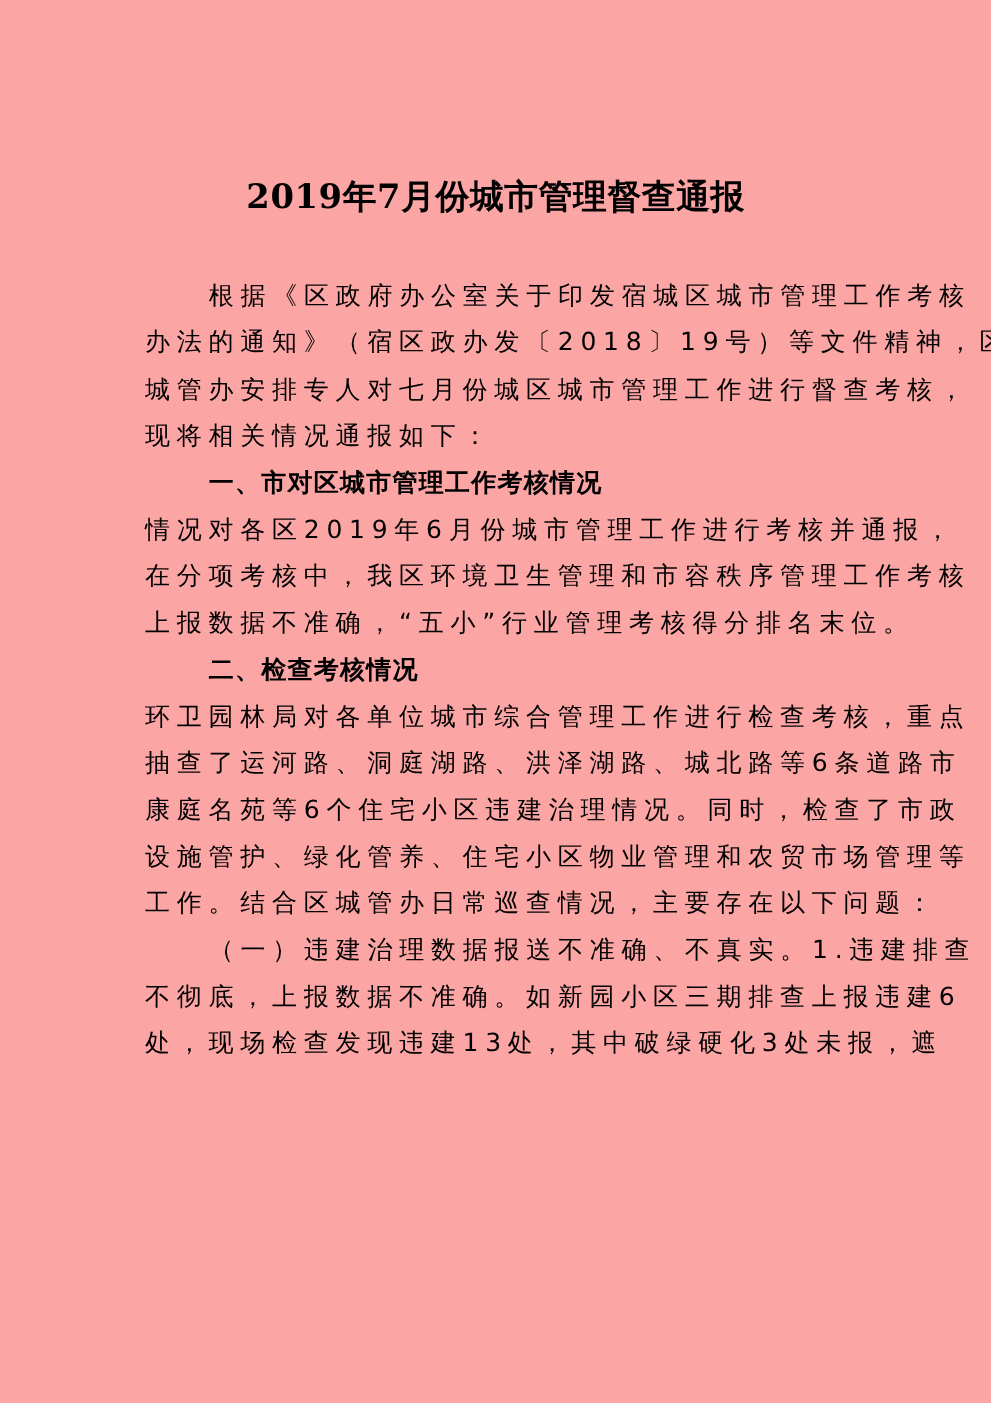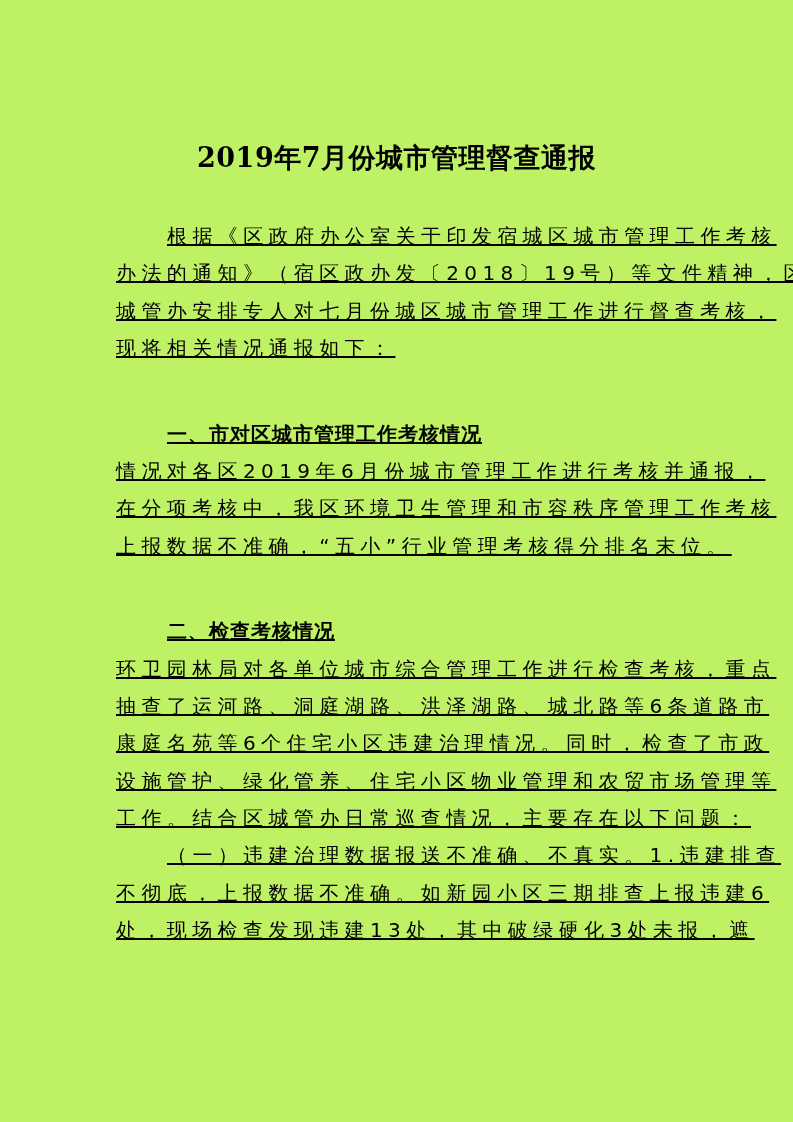"2019年7月份城市管理督查通报" .page { background: #bef264 -> #fca5a5 }
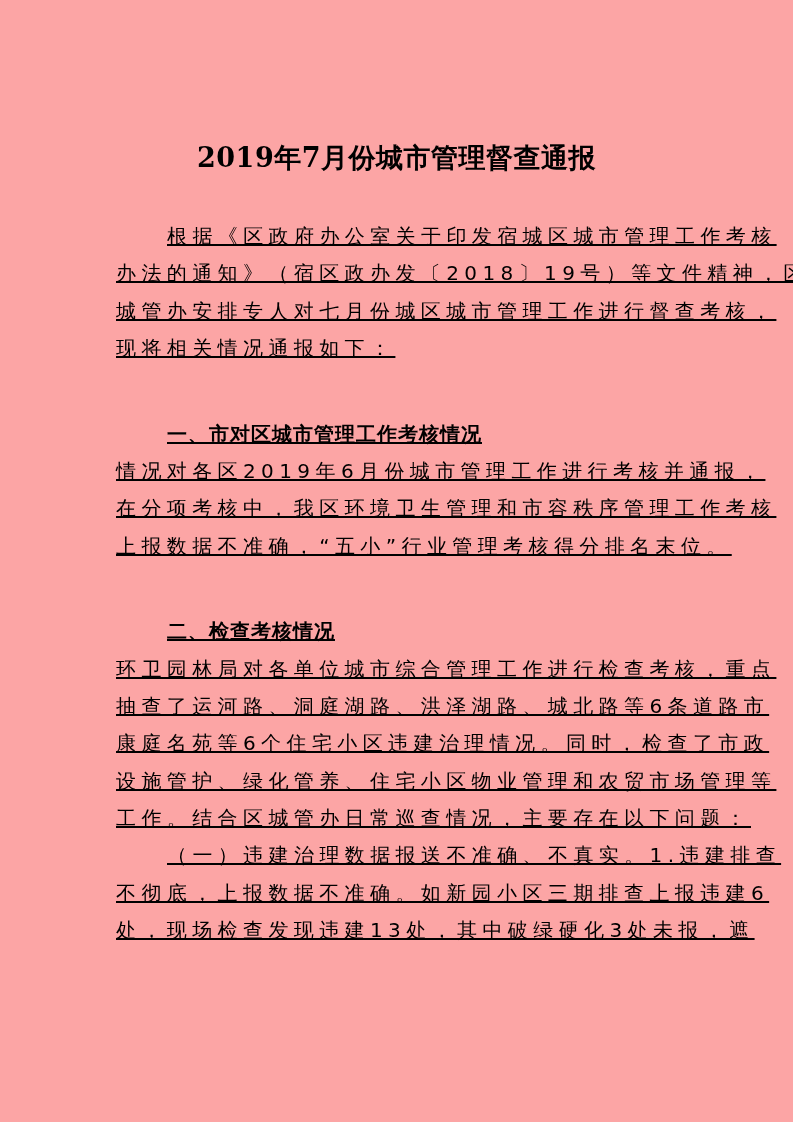"根据《区政府办公室关于印发宿城区城市管理工作考核" .line { text-decoration: underline -> none }
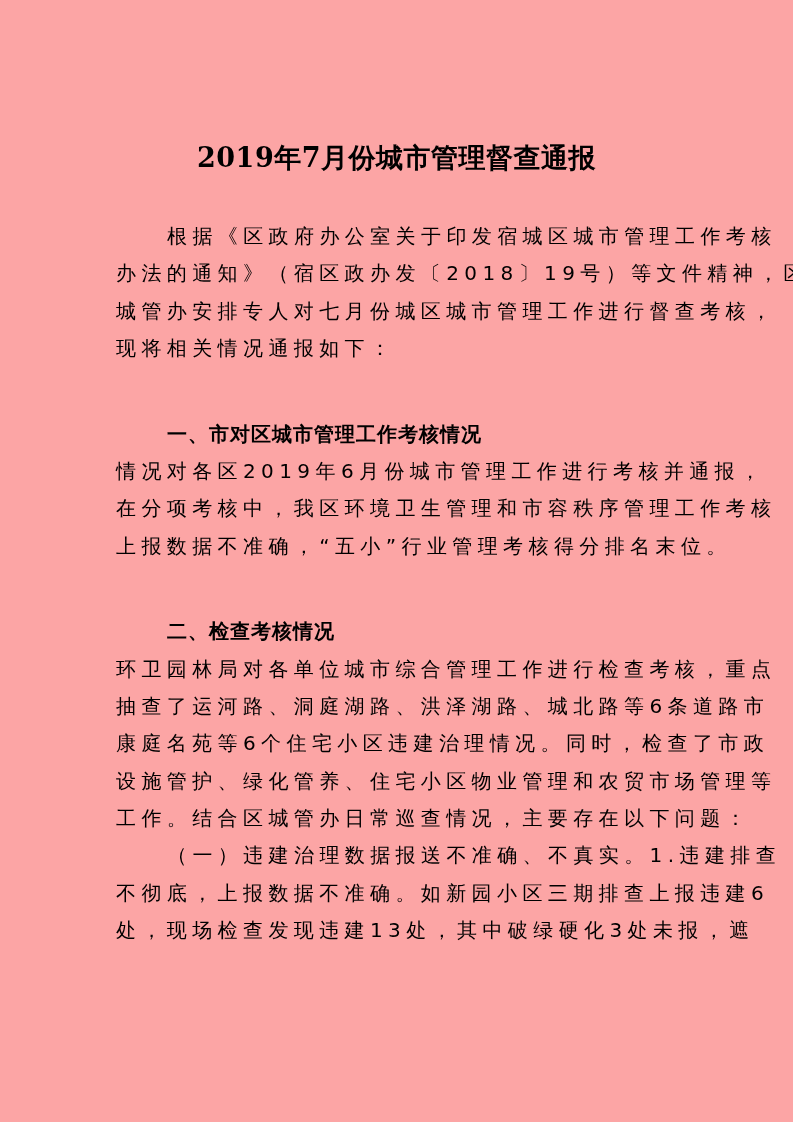"一、市对区城市管理工作考核情况" .heading { margin-top: 48px -> none }
